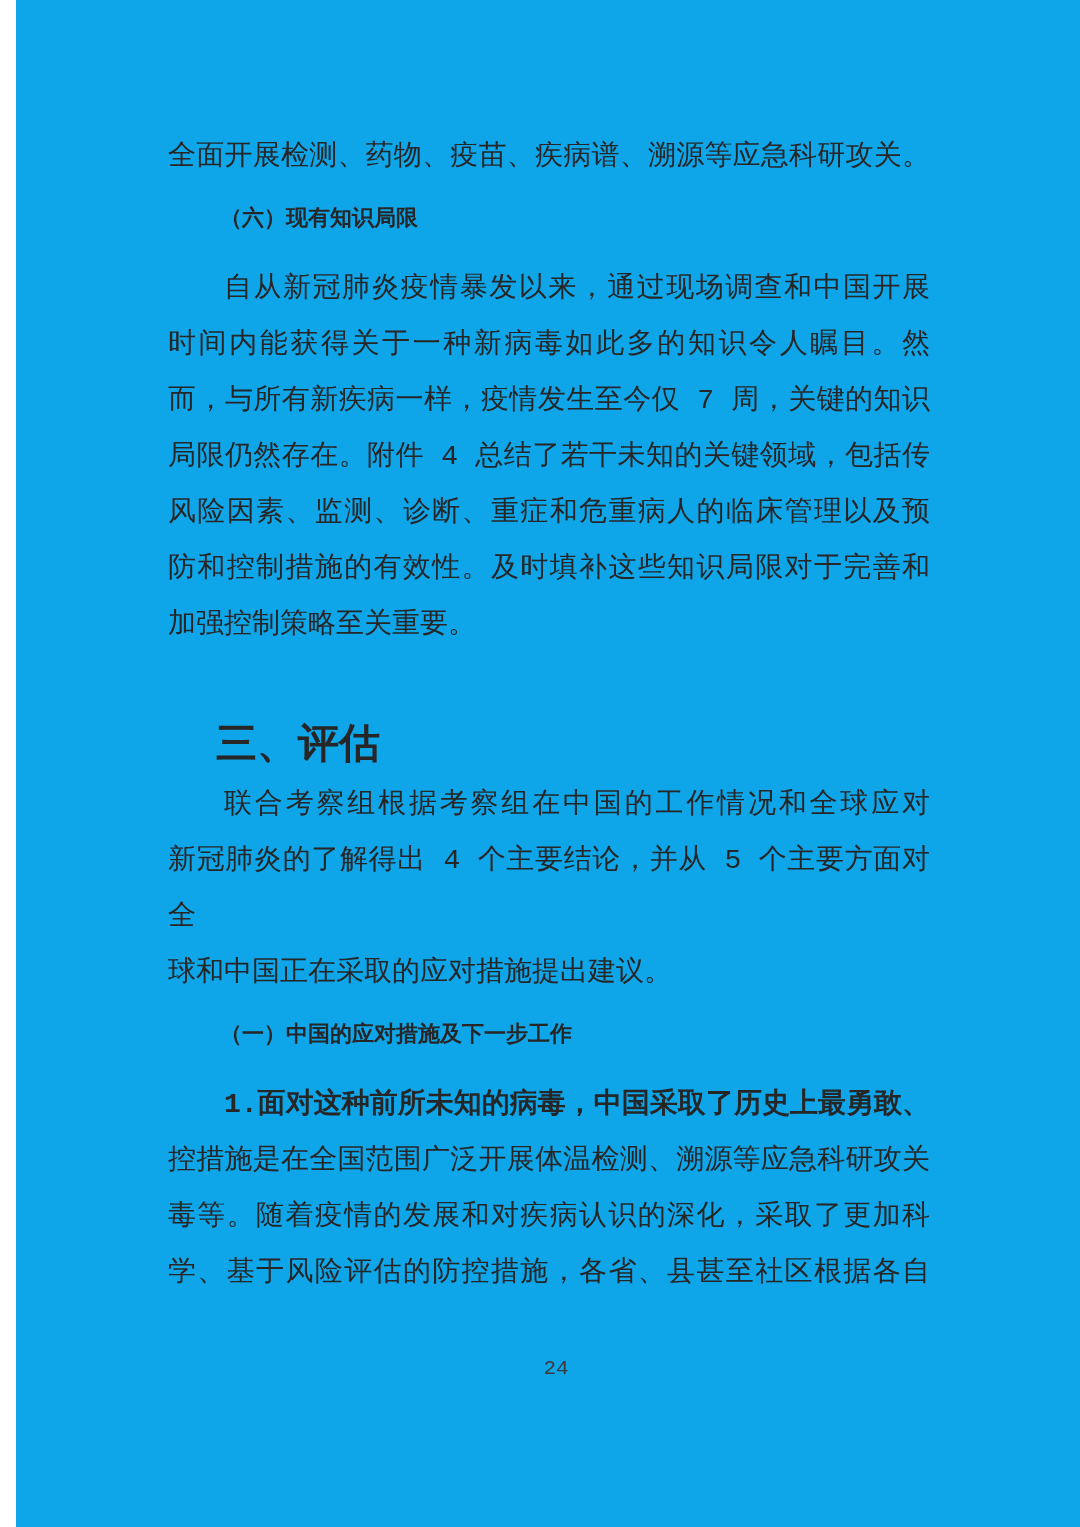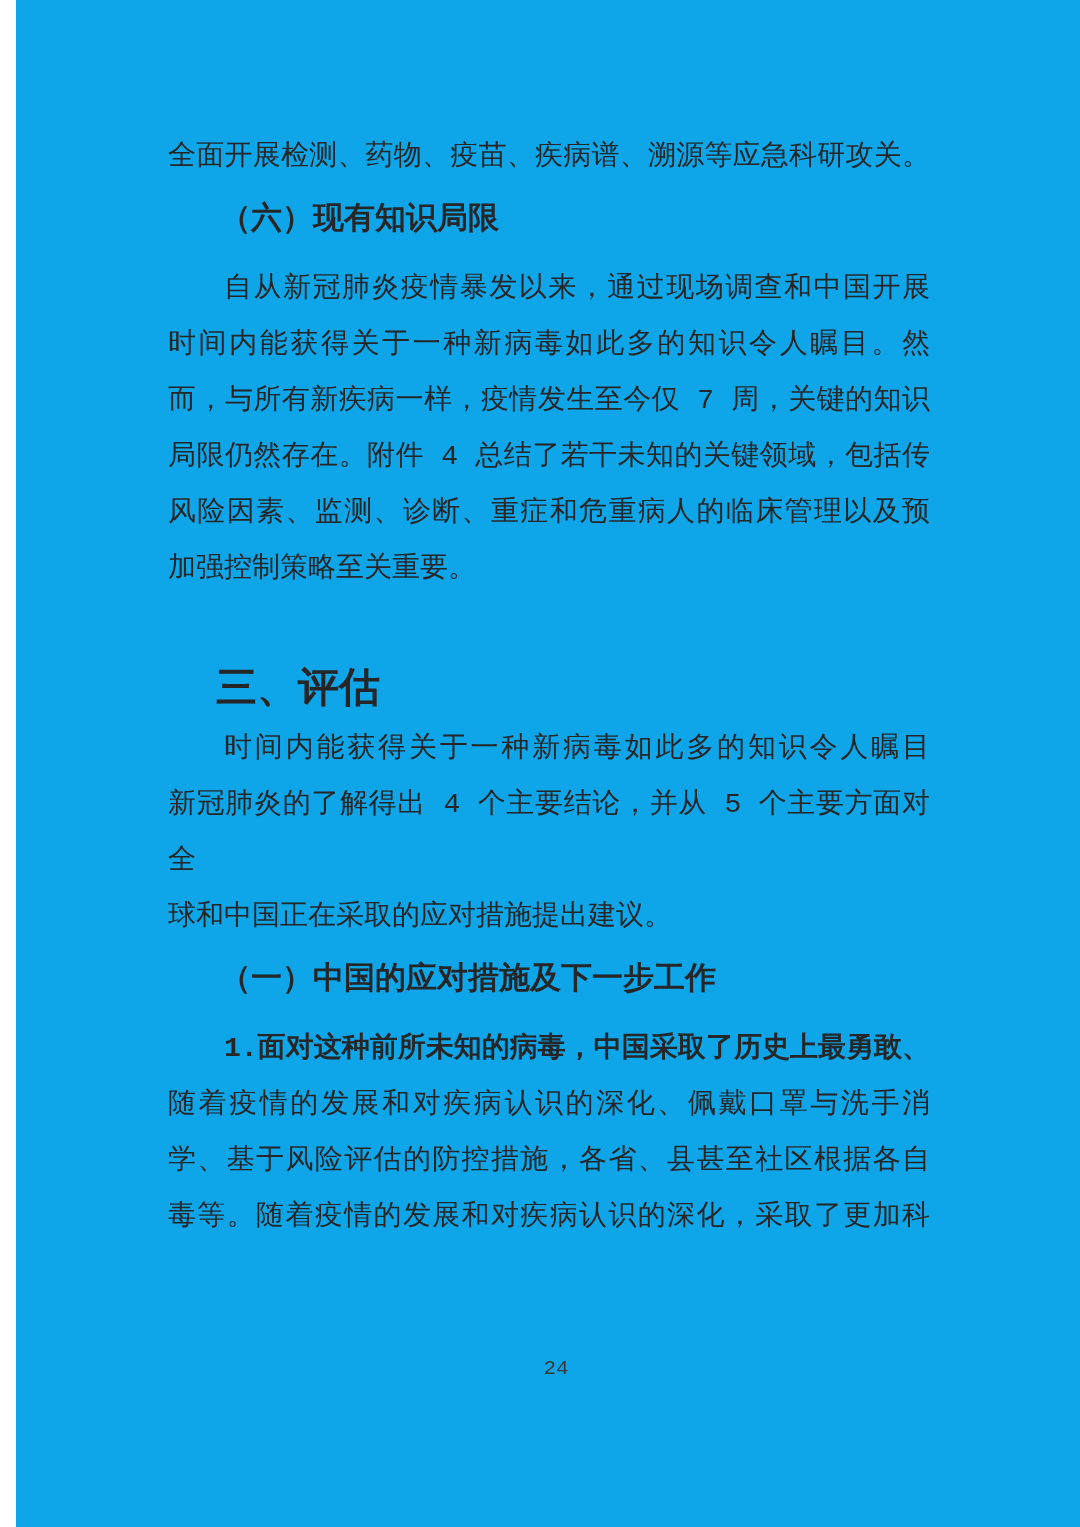"（六）现有知识局限" .h2 { font-size: 31px -> 22px }
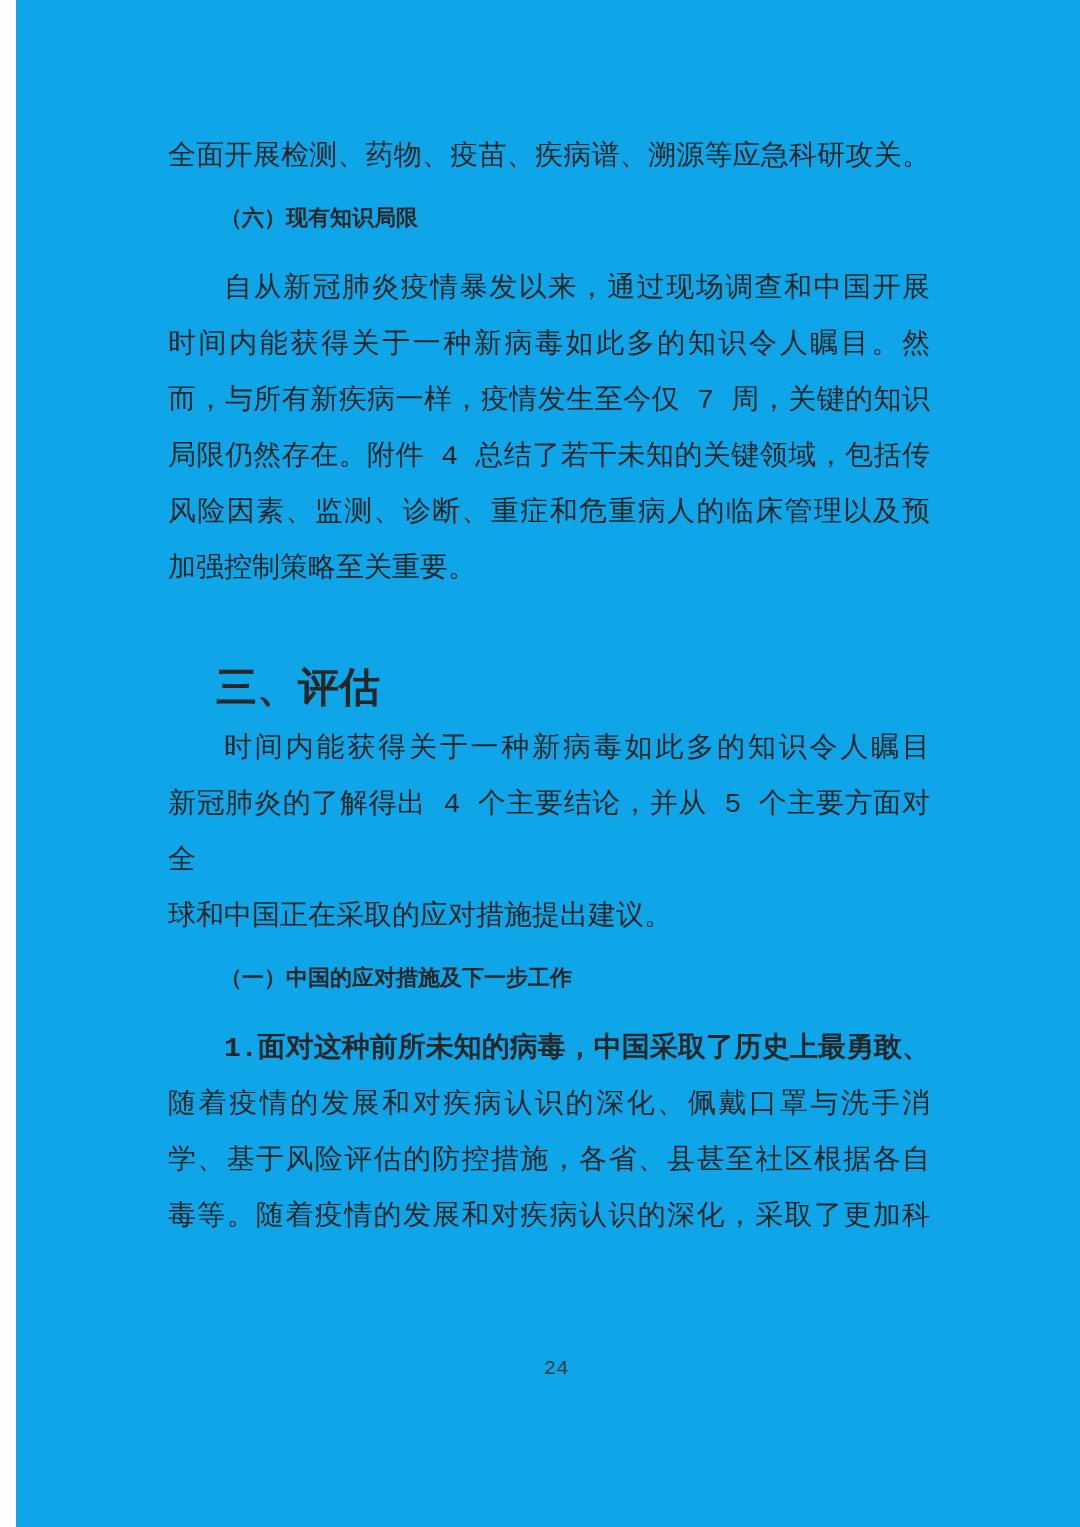"防和控制措施的有效性。及时填补这些知识局限对于完善和" div.bline { html: none -> <div>防和控制措施的有效性。及时填补这些知识局限对于完善和</div> }
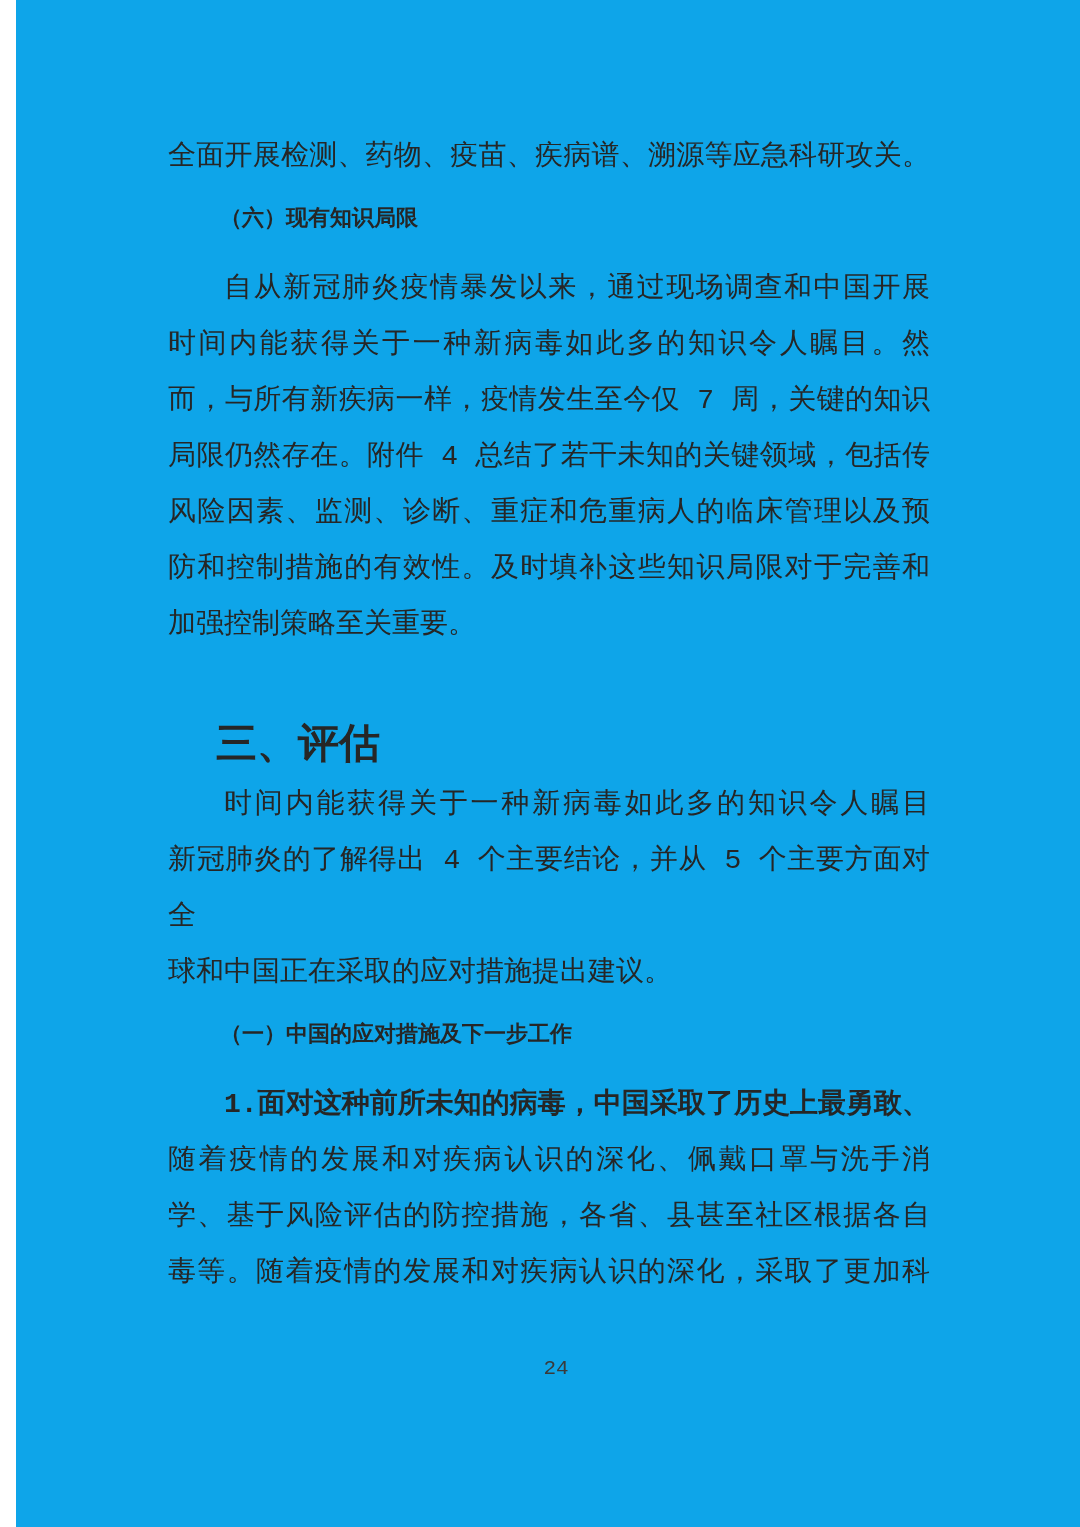"时间内能获得关于一种新病毒如此多的知识令人瞩目" div.bline { text: 时间内能获得关于一种新病毒如此多的知识令人瞩目 -> 联合考察组根据考察组在中国的工作情况和全球应对 }
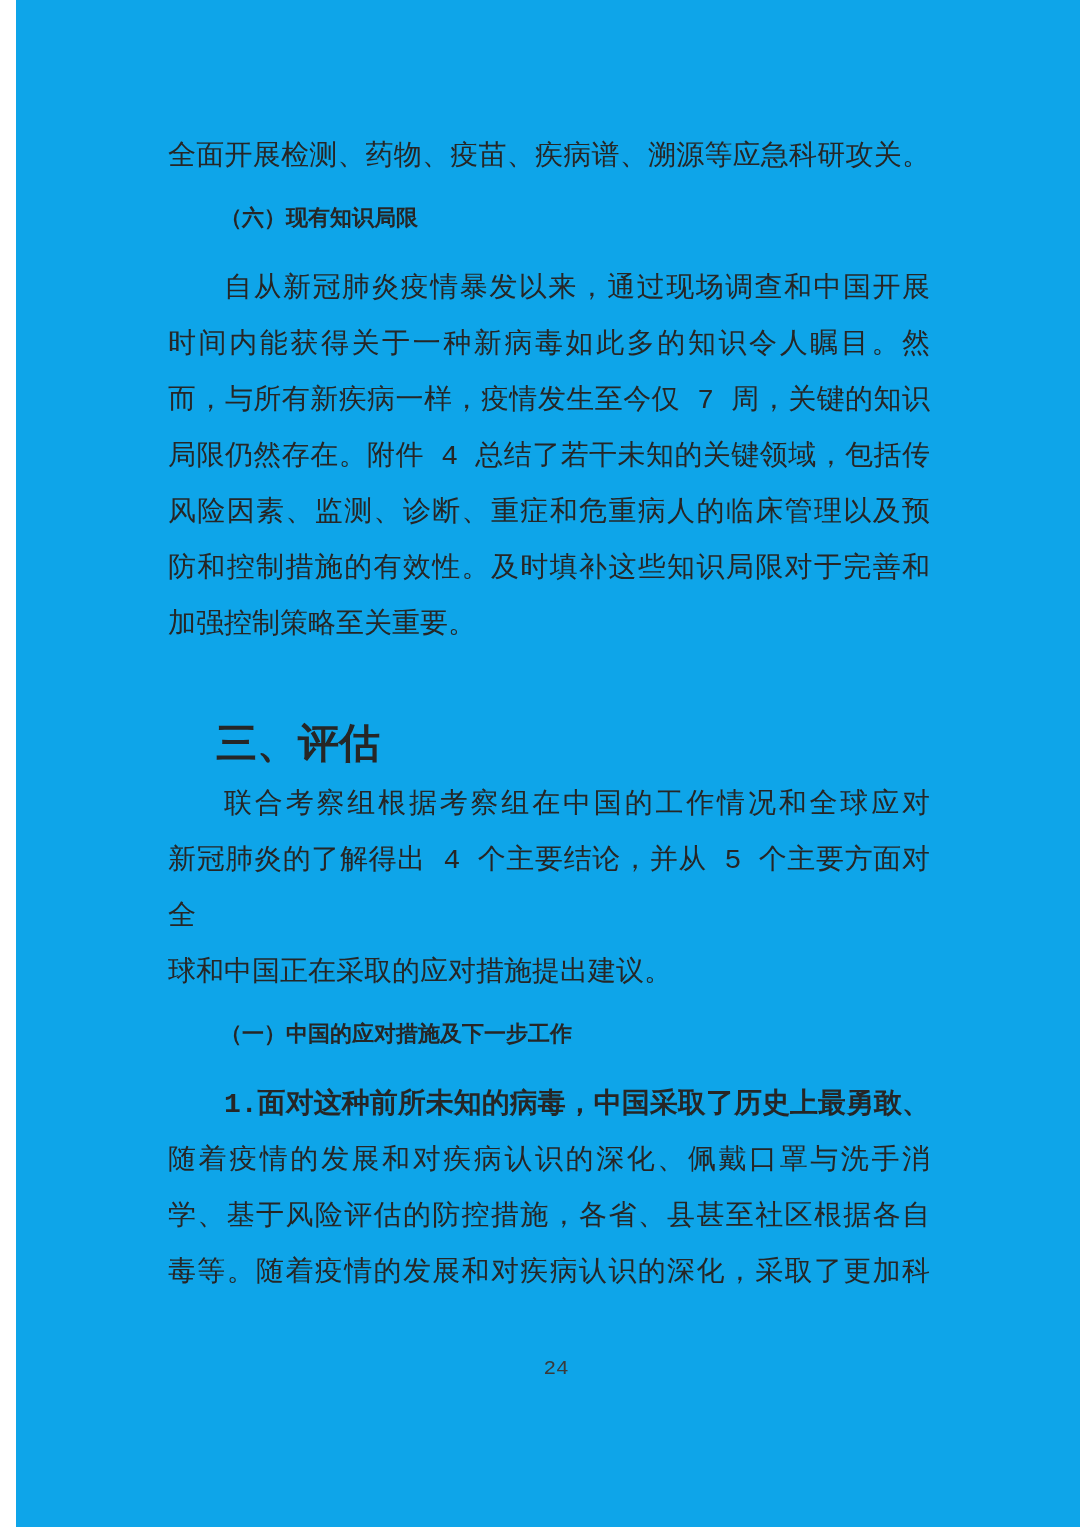"随着疫情的发展和对疾病认识的深化、佩戴口罩与洗手消" div.bline { text: 随着疫情的发展和对疾病认识的深化、佩戴口罩与洗手消 -> 控措施是在全国范围广泛开展体温检测、溯源等应急科研攻关 }
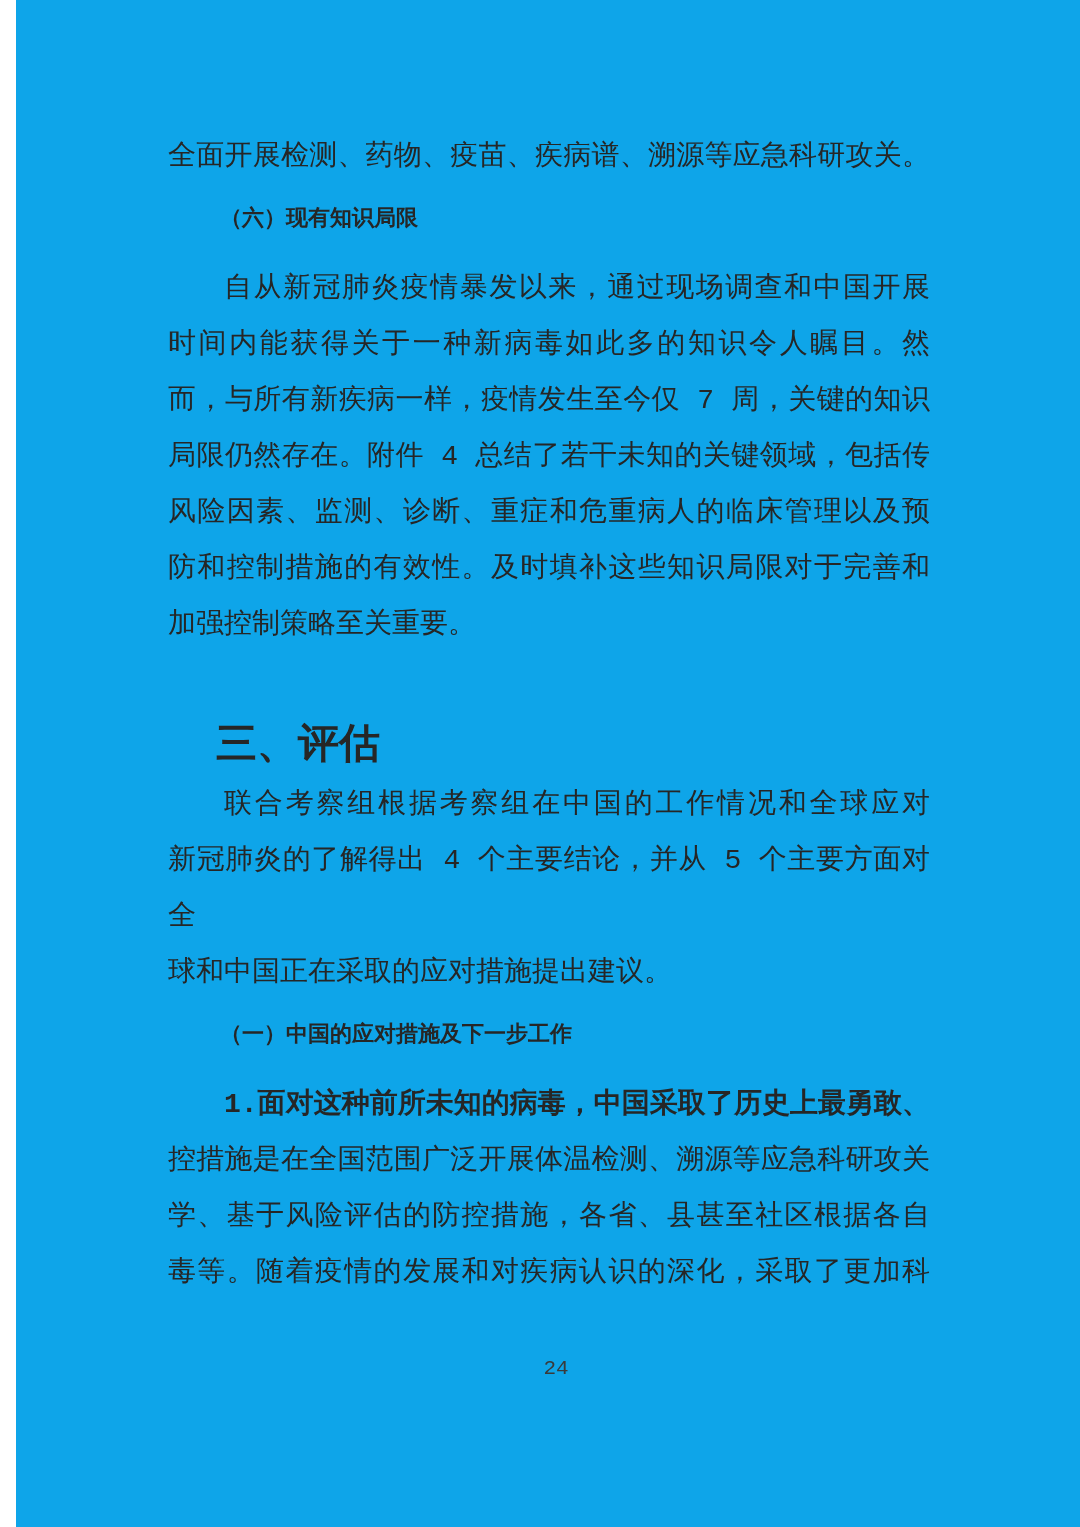"学、基于风险评估的防控措施，各省、县甚至社区根据各自" div.bline { order: before "毒等。随着疫情的发展和对疾病认识的深化，采取了更加科" -> after "毒等。随着疫情的发展和对疾病认识的深化，采取了更加科" }
